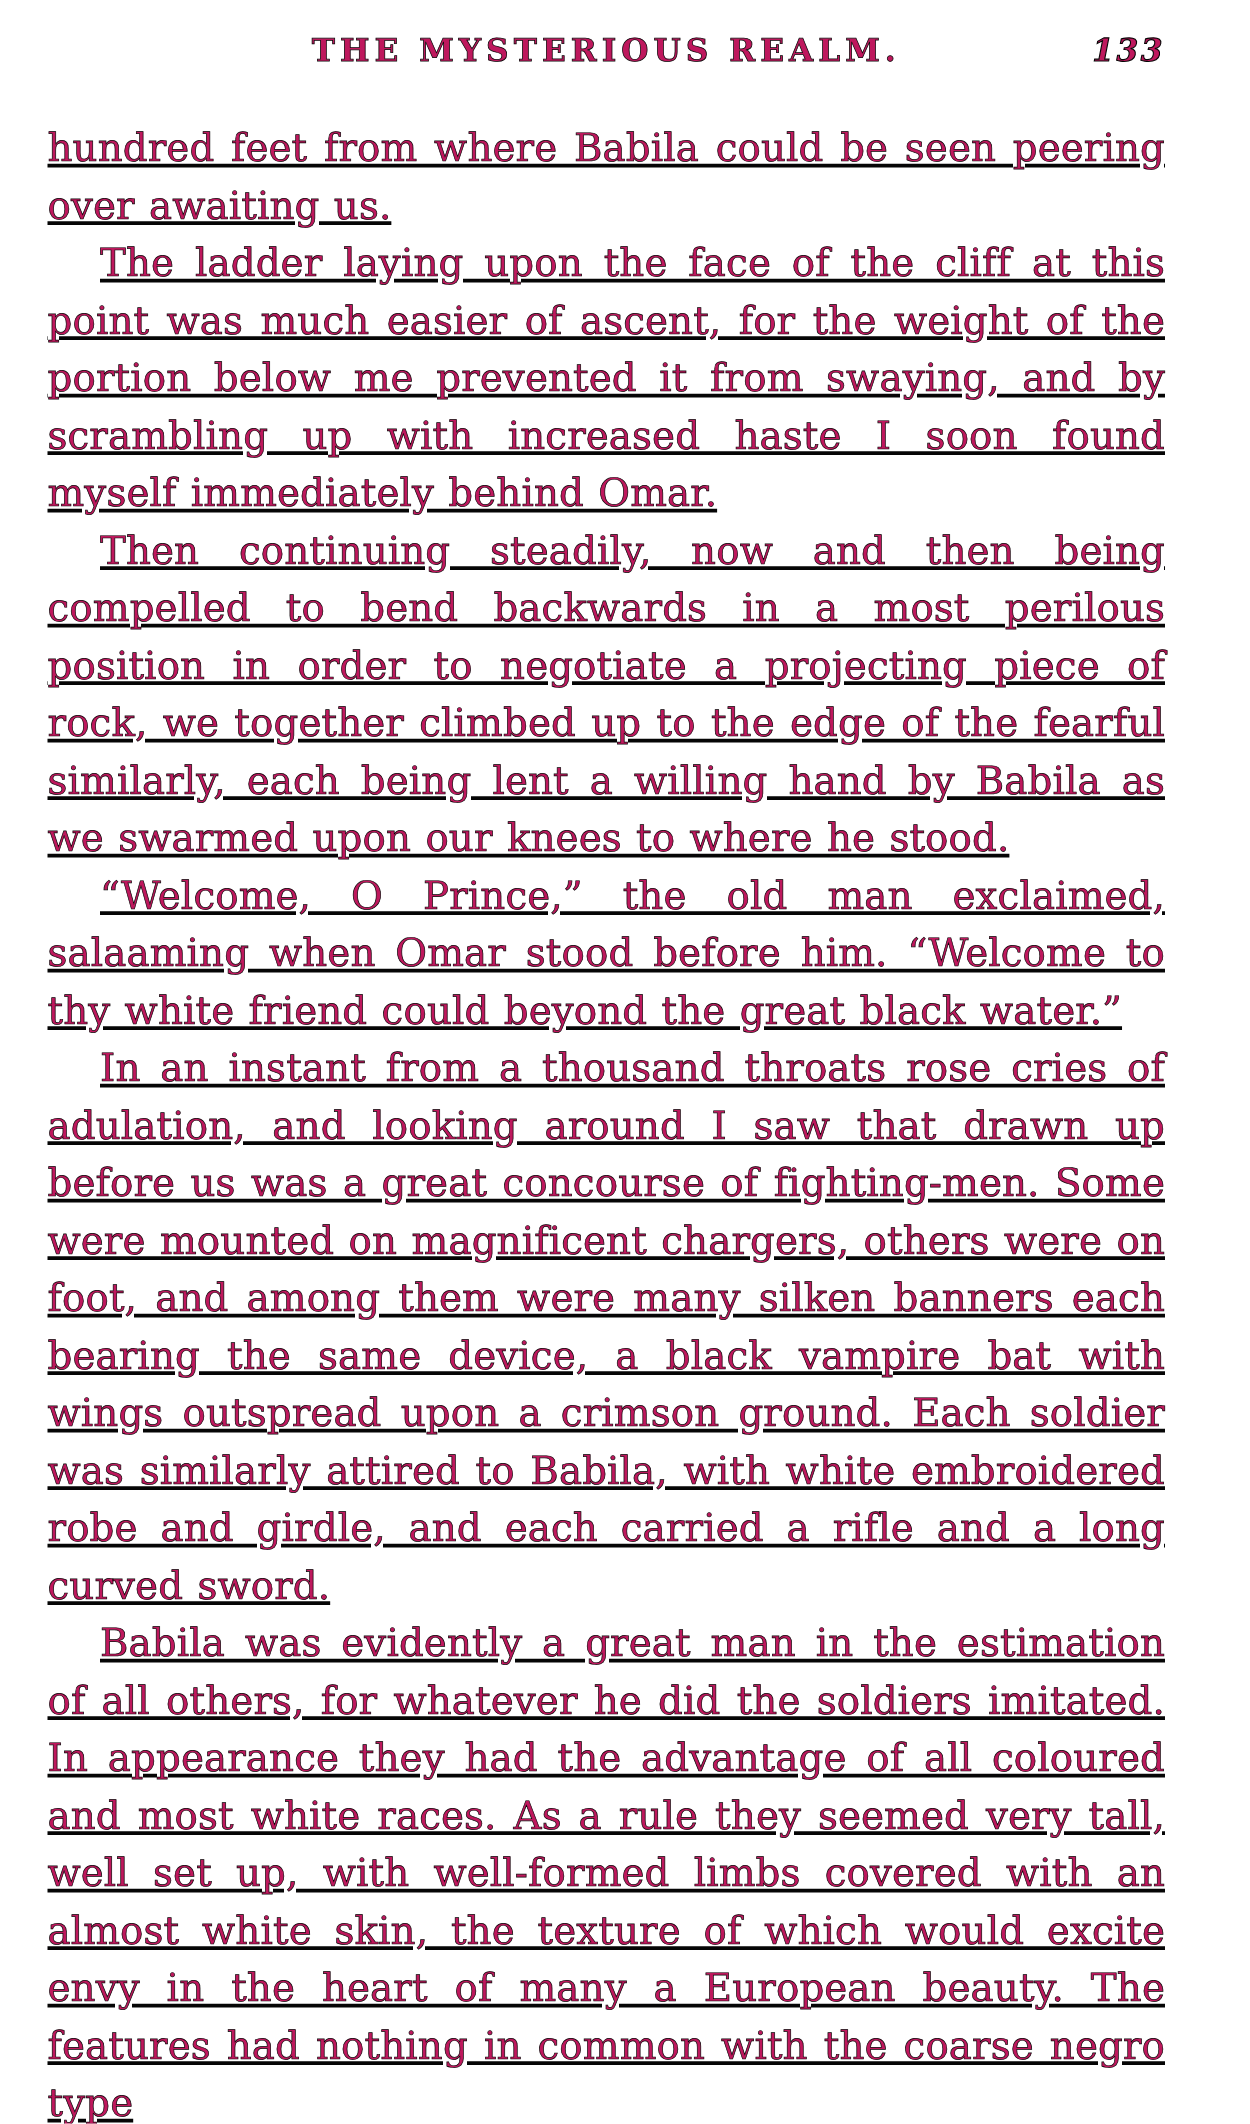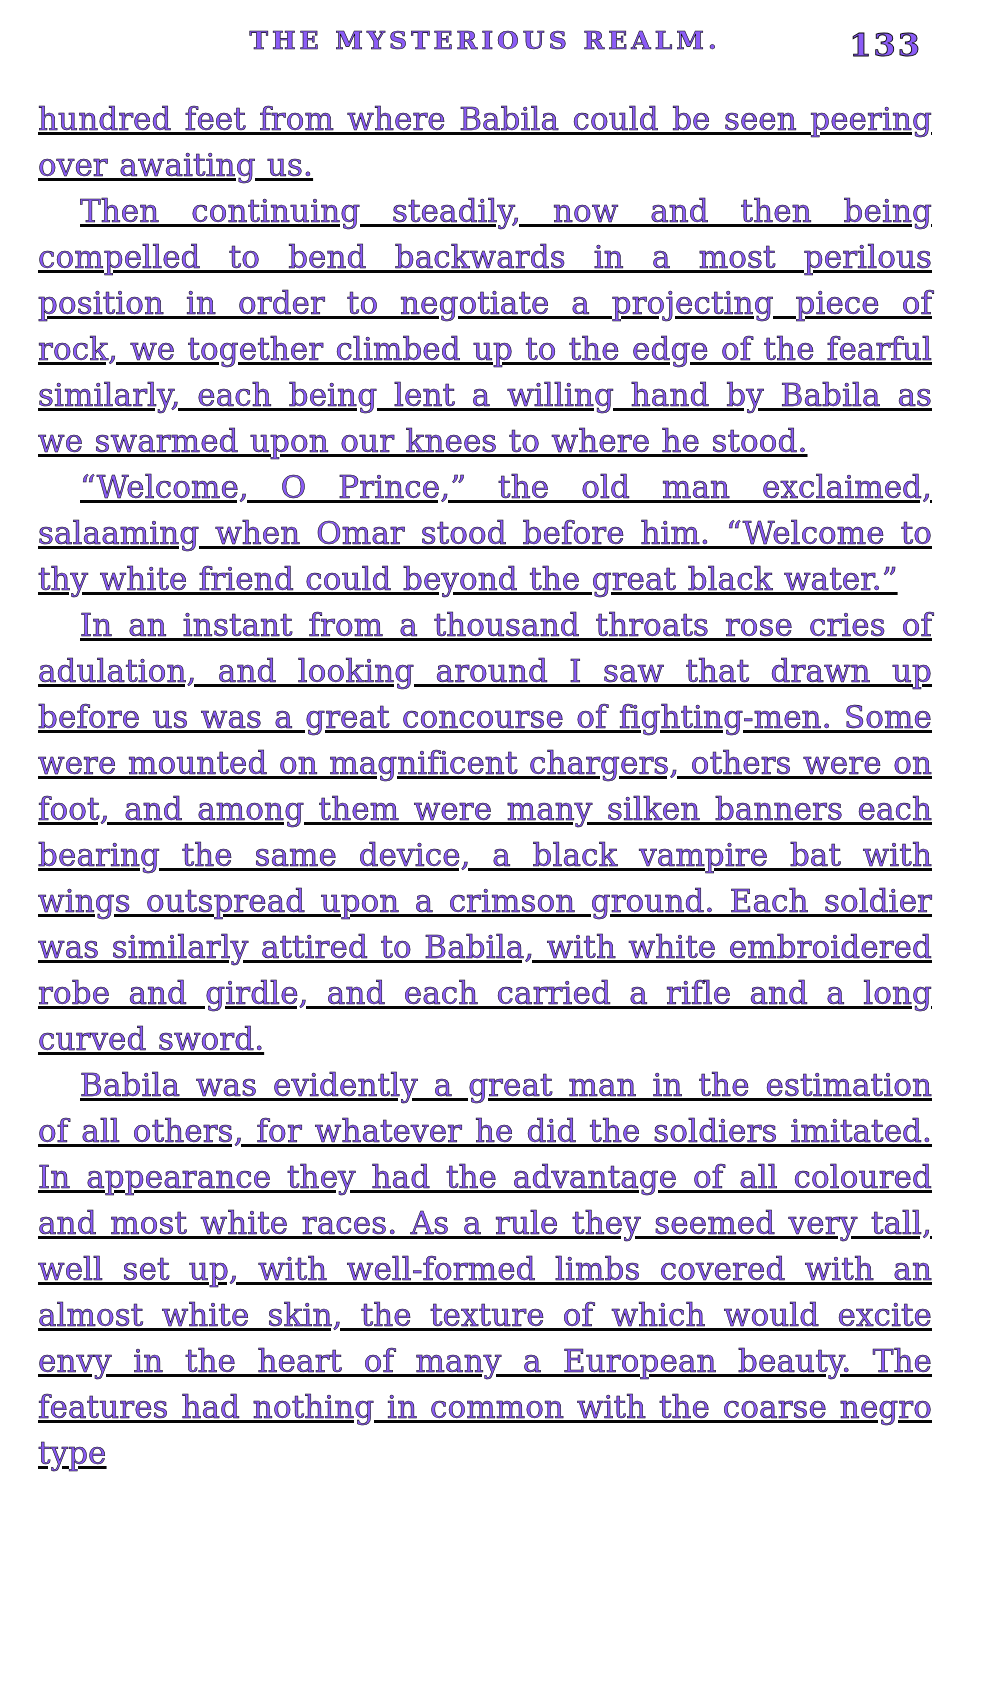"THE MYSTERIOUS REALM." .page { color: #8b5cf6 -> #be185d }
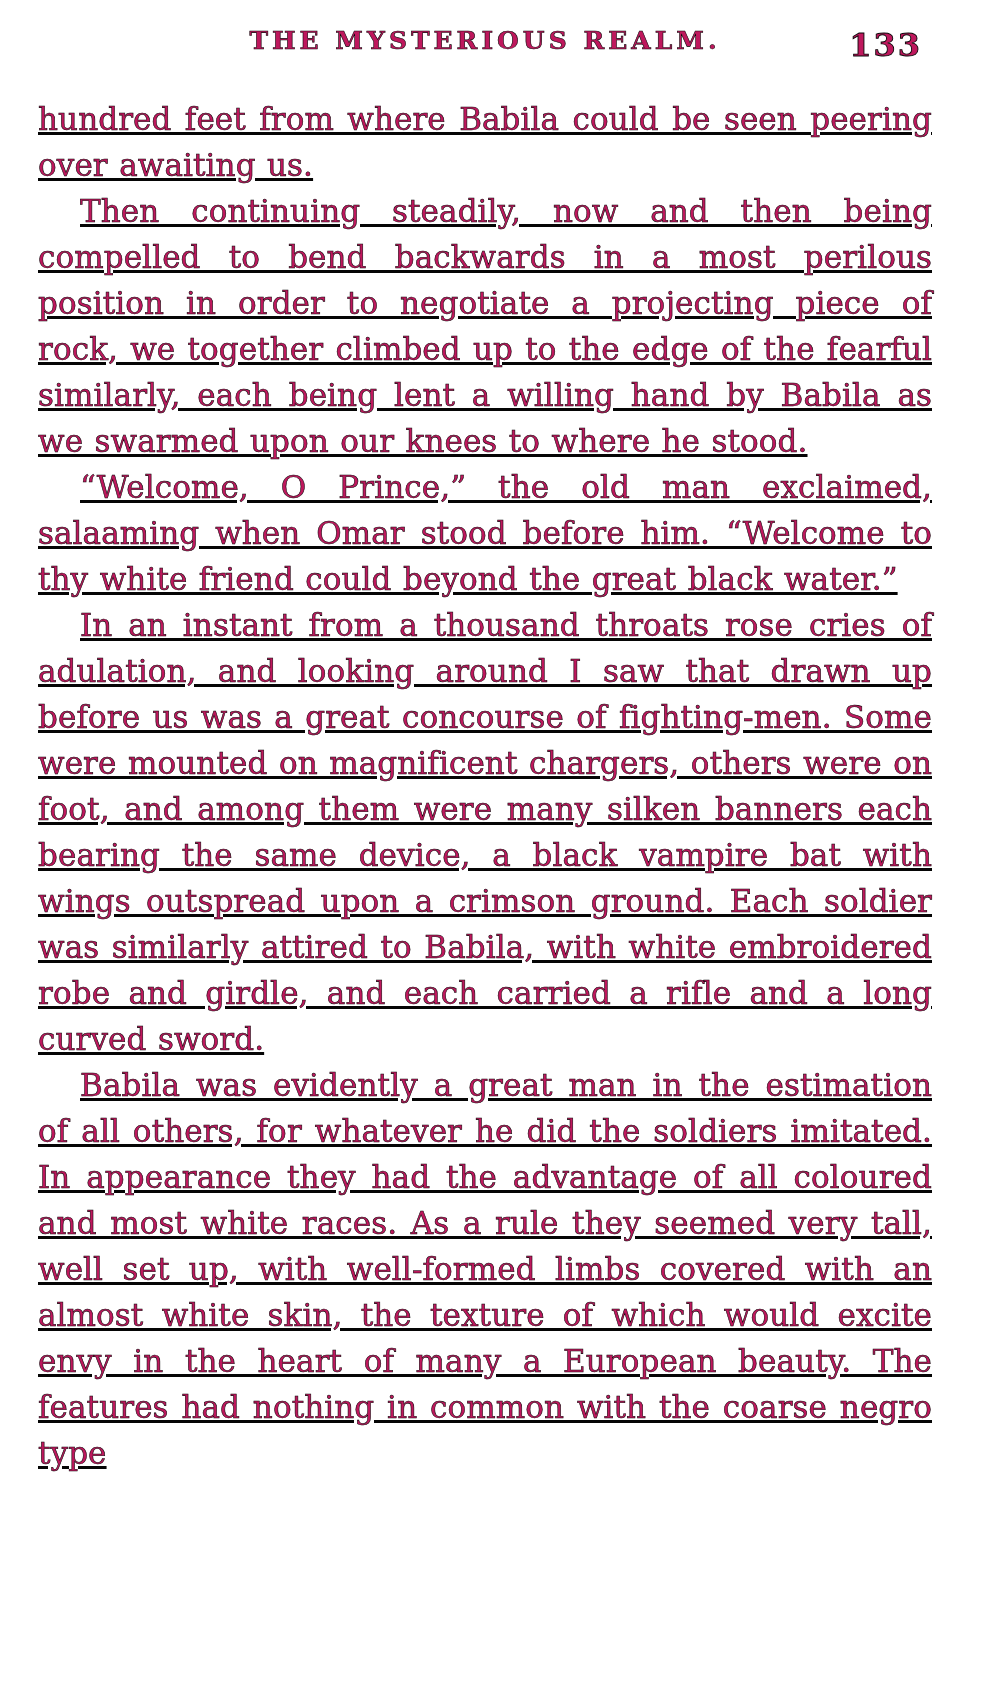"133" .running-pagenum { font-size: 32px -> 25px; font-style: none -> italic; right: 10px -> 0 }
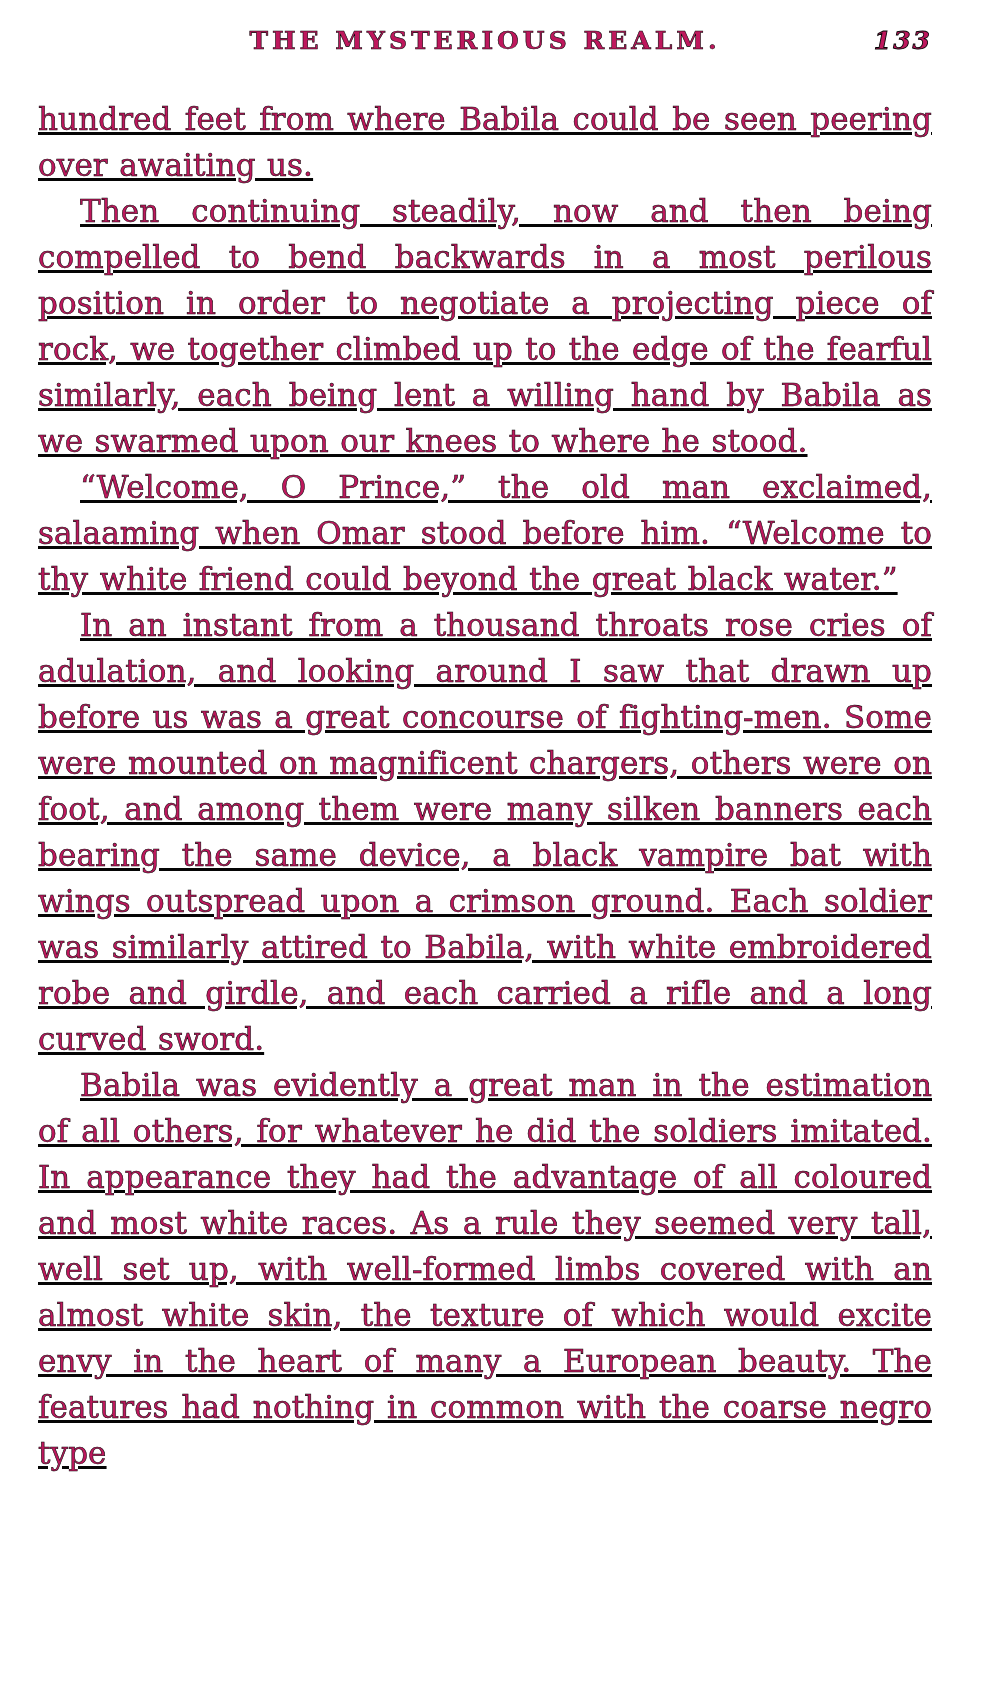"The ladder laying upon the" p.indent { html: none -> <p>The ladder laying upon the face of the cliff at this point was much easier of ascent, for the weight of the portion below me prevented it from swaying, and by scrambling up with increased haste I soon found myself immediately behind Omar.</p> }
